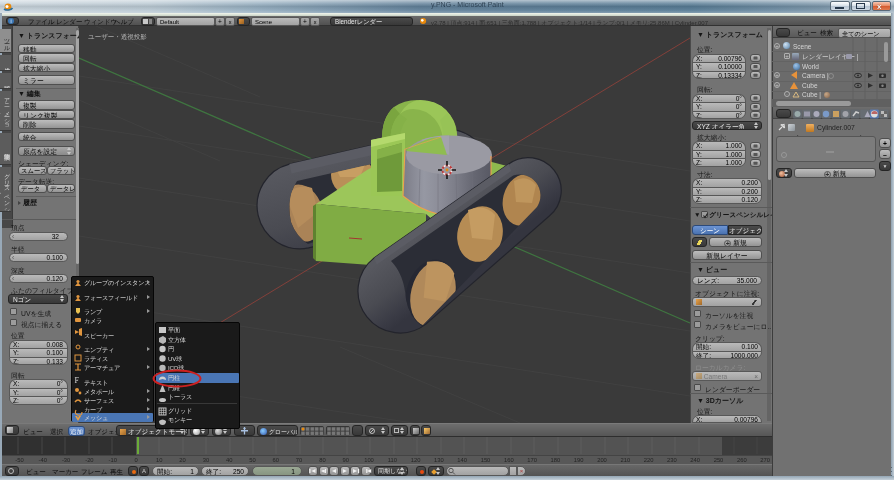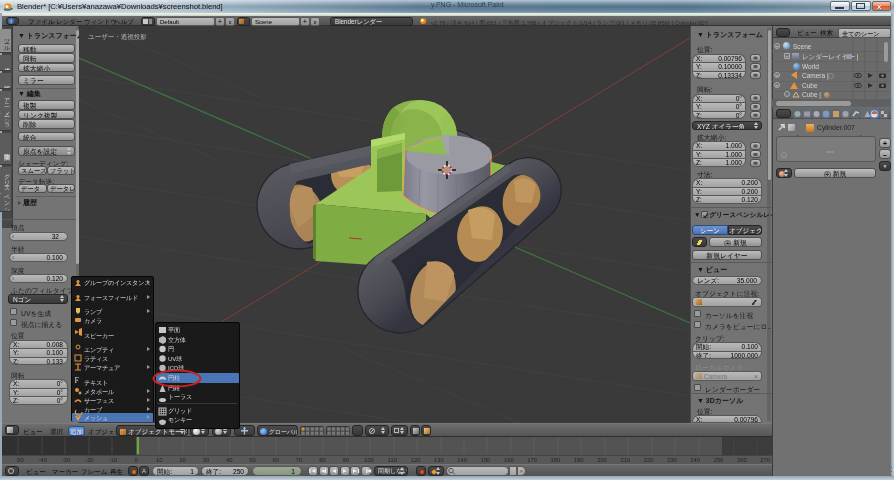"Blender*" div.ab { html: <div>Blender* [C:¥Users¥anazawa¥Downloads¥screenshot.blend]</div> -> none }
